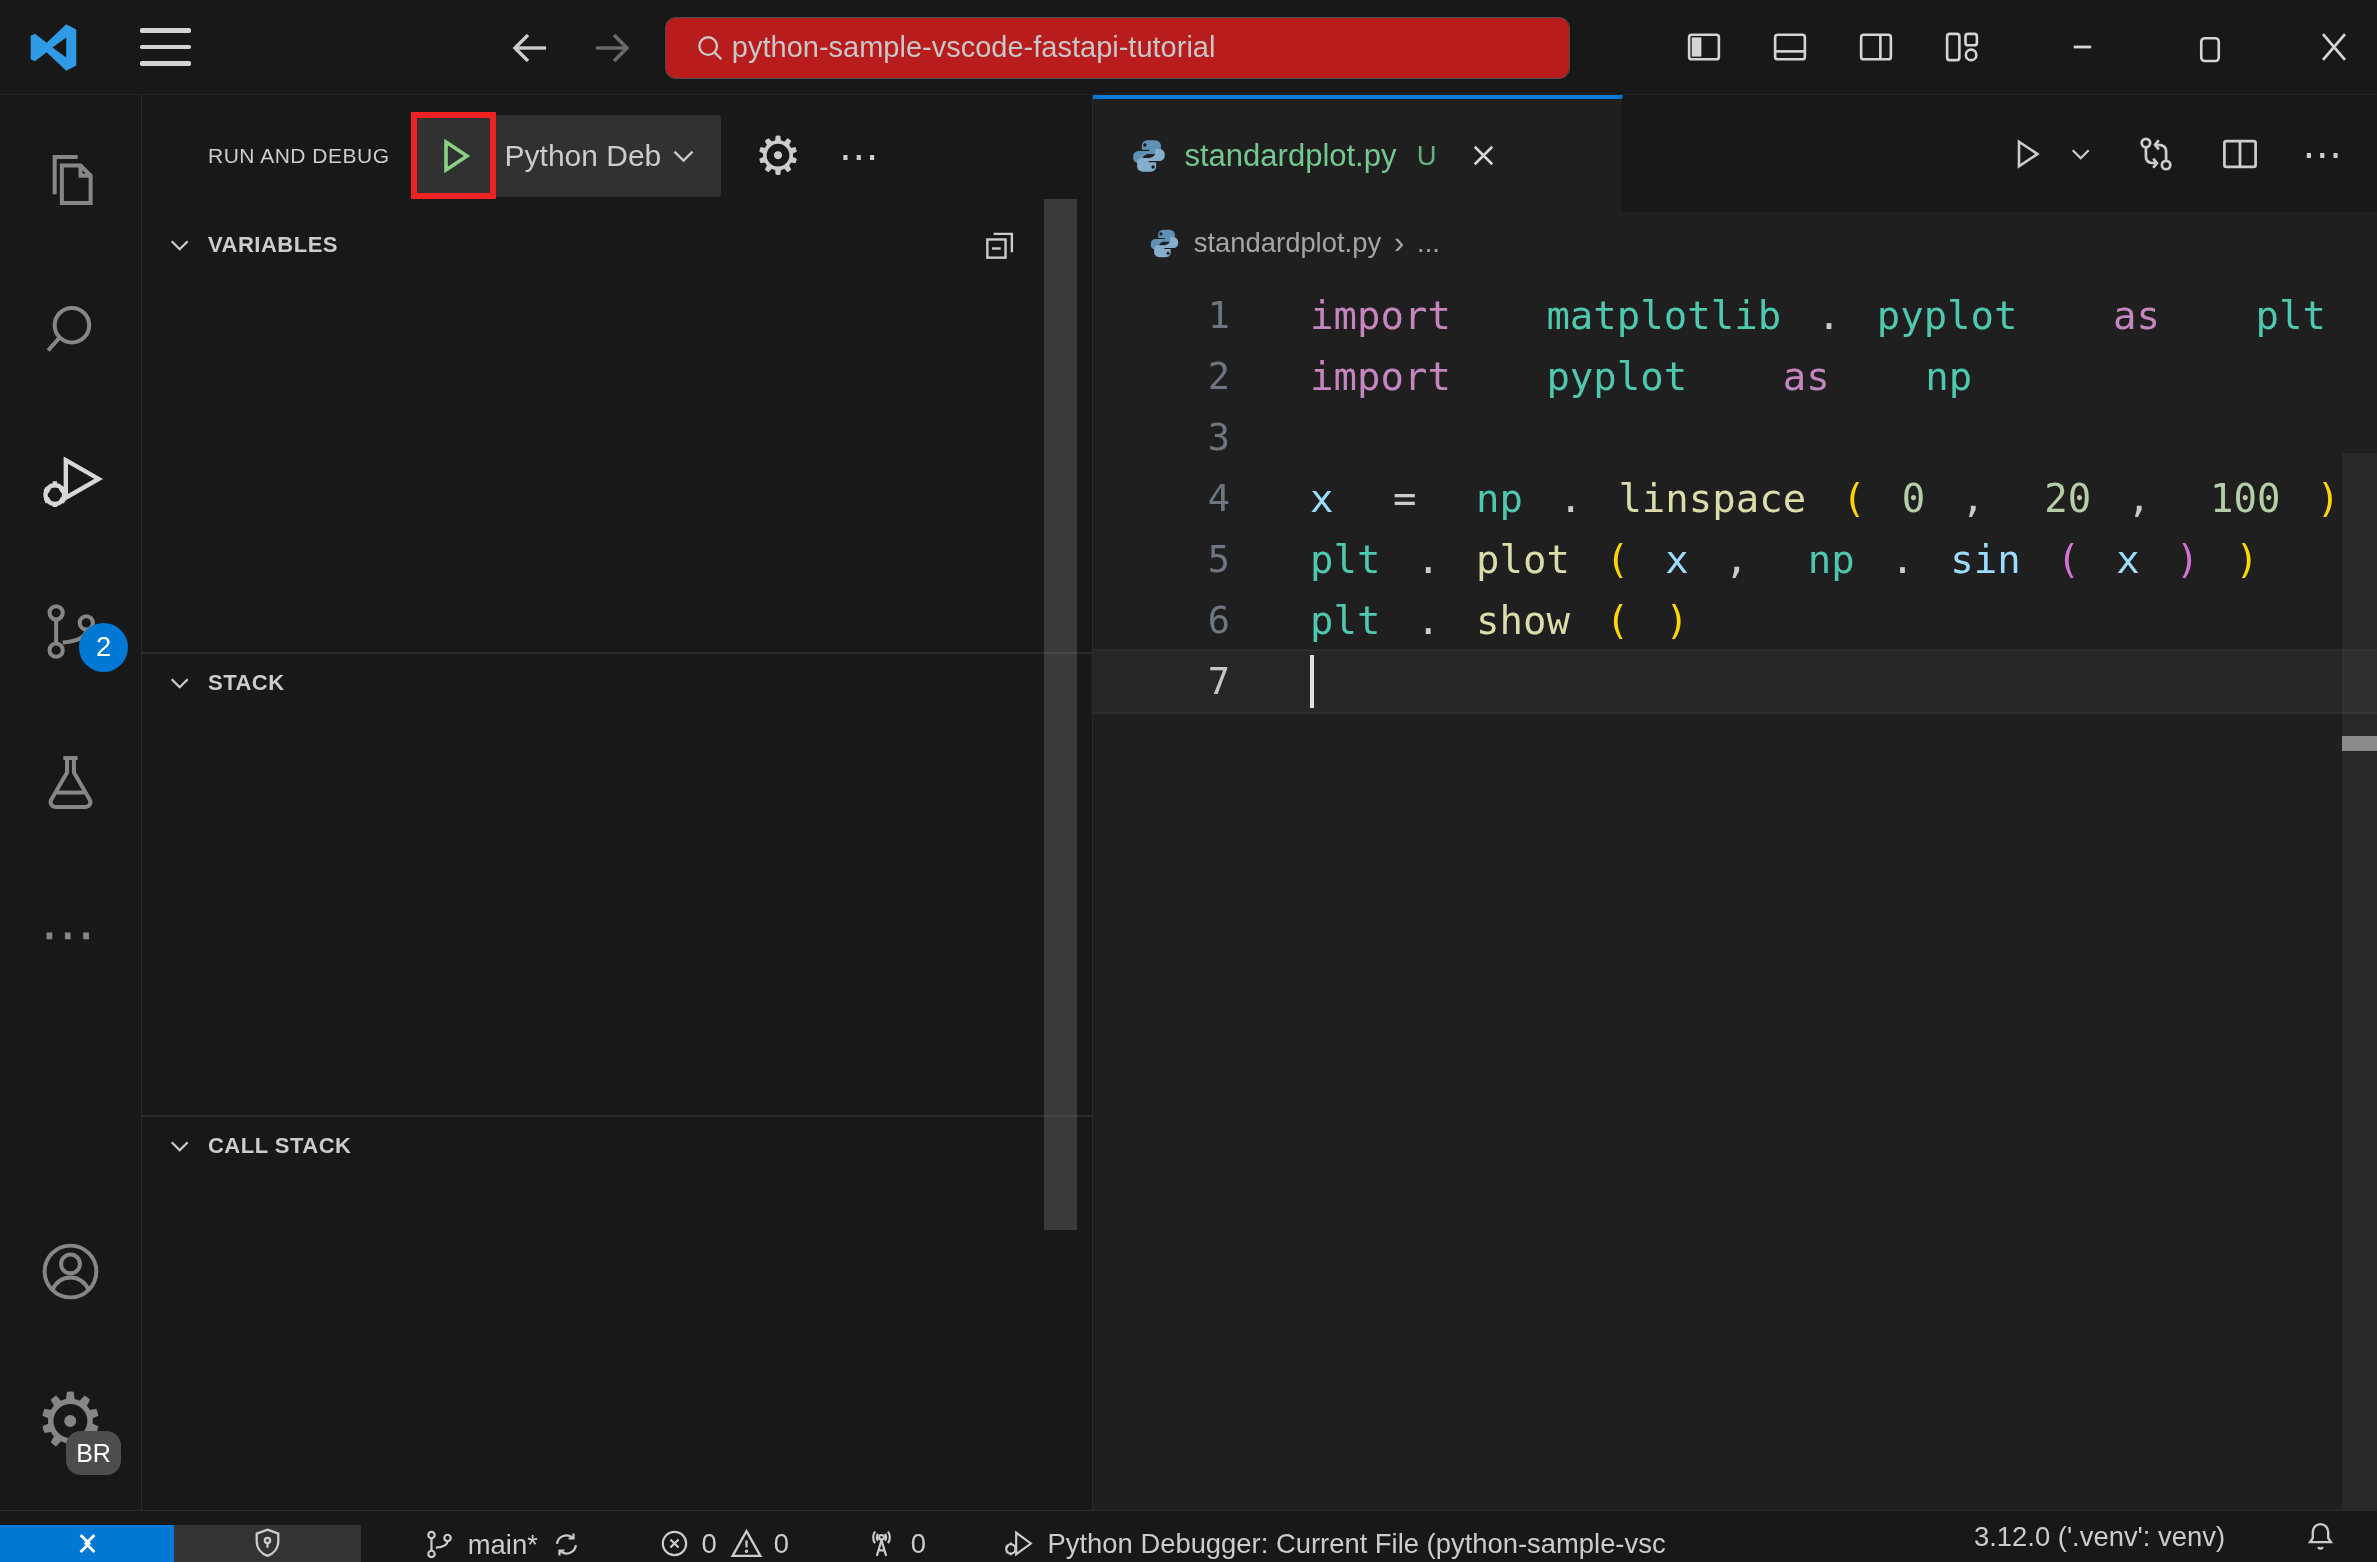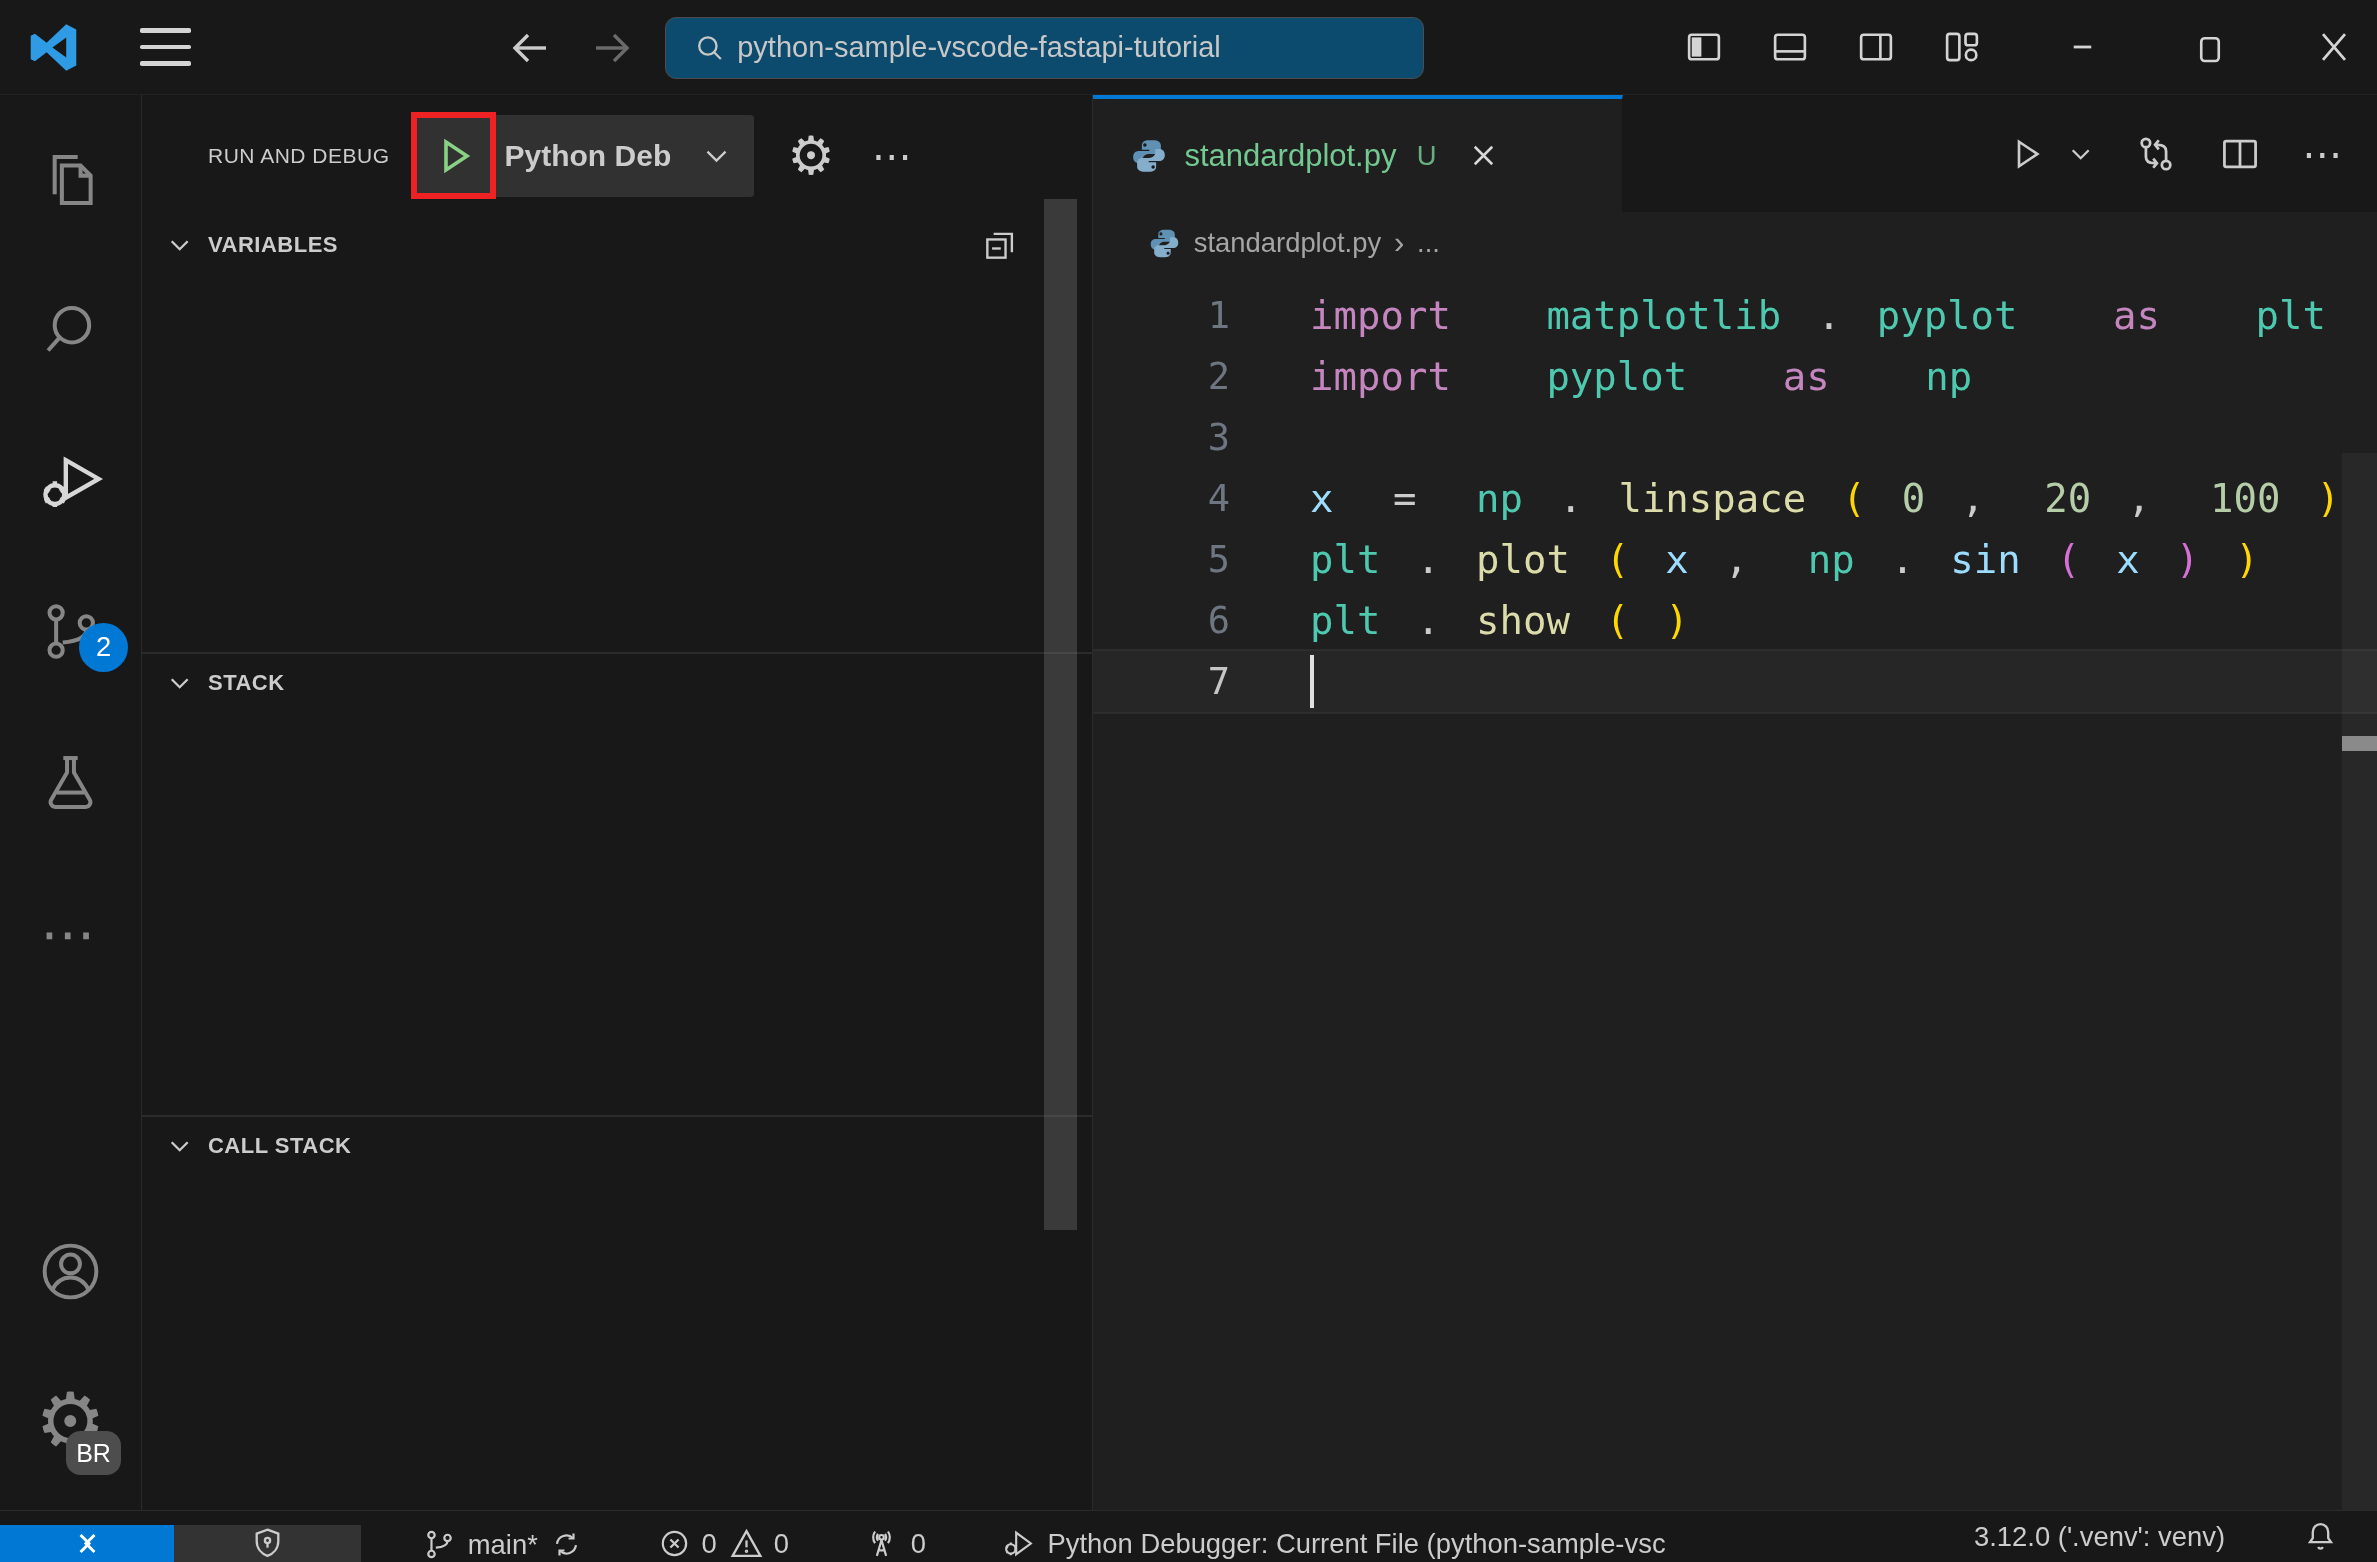"python-sample-vscode-fastapi-tutorial" .searchbox { background: #0c4a6e -> #b91c1c; gap: 11px -> 5px; width: 759px -> 905px }
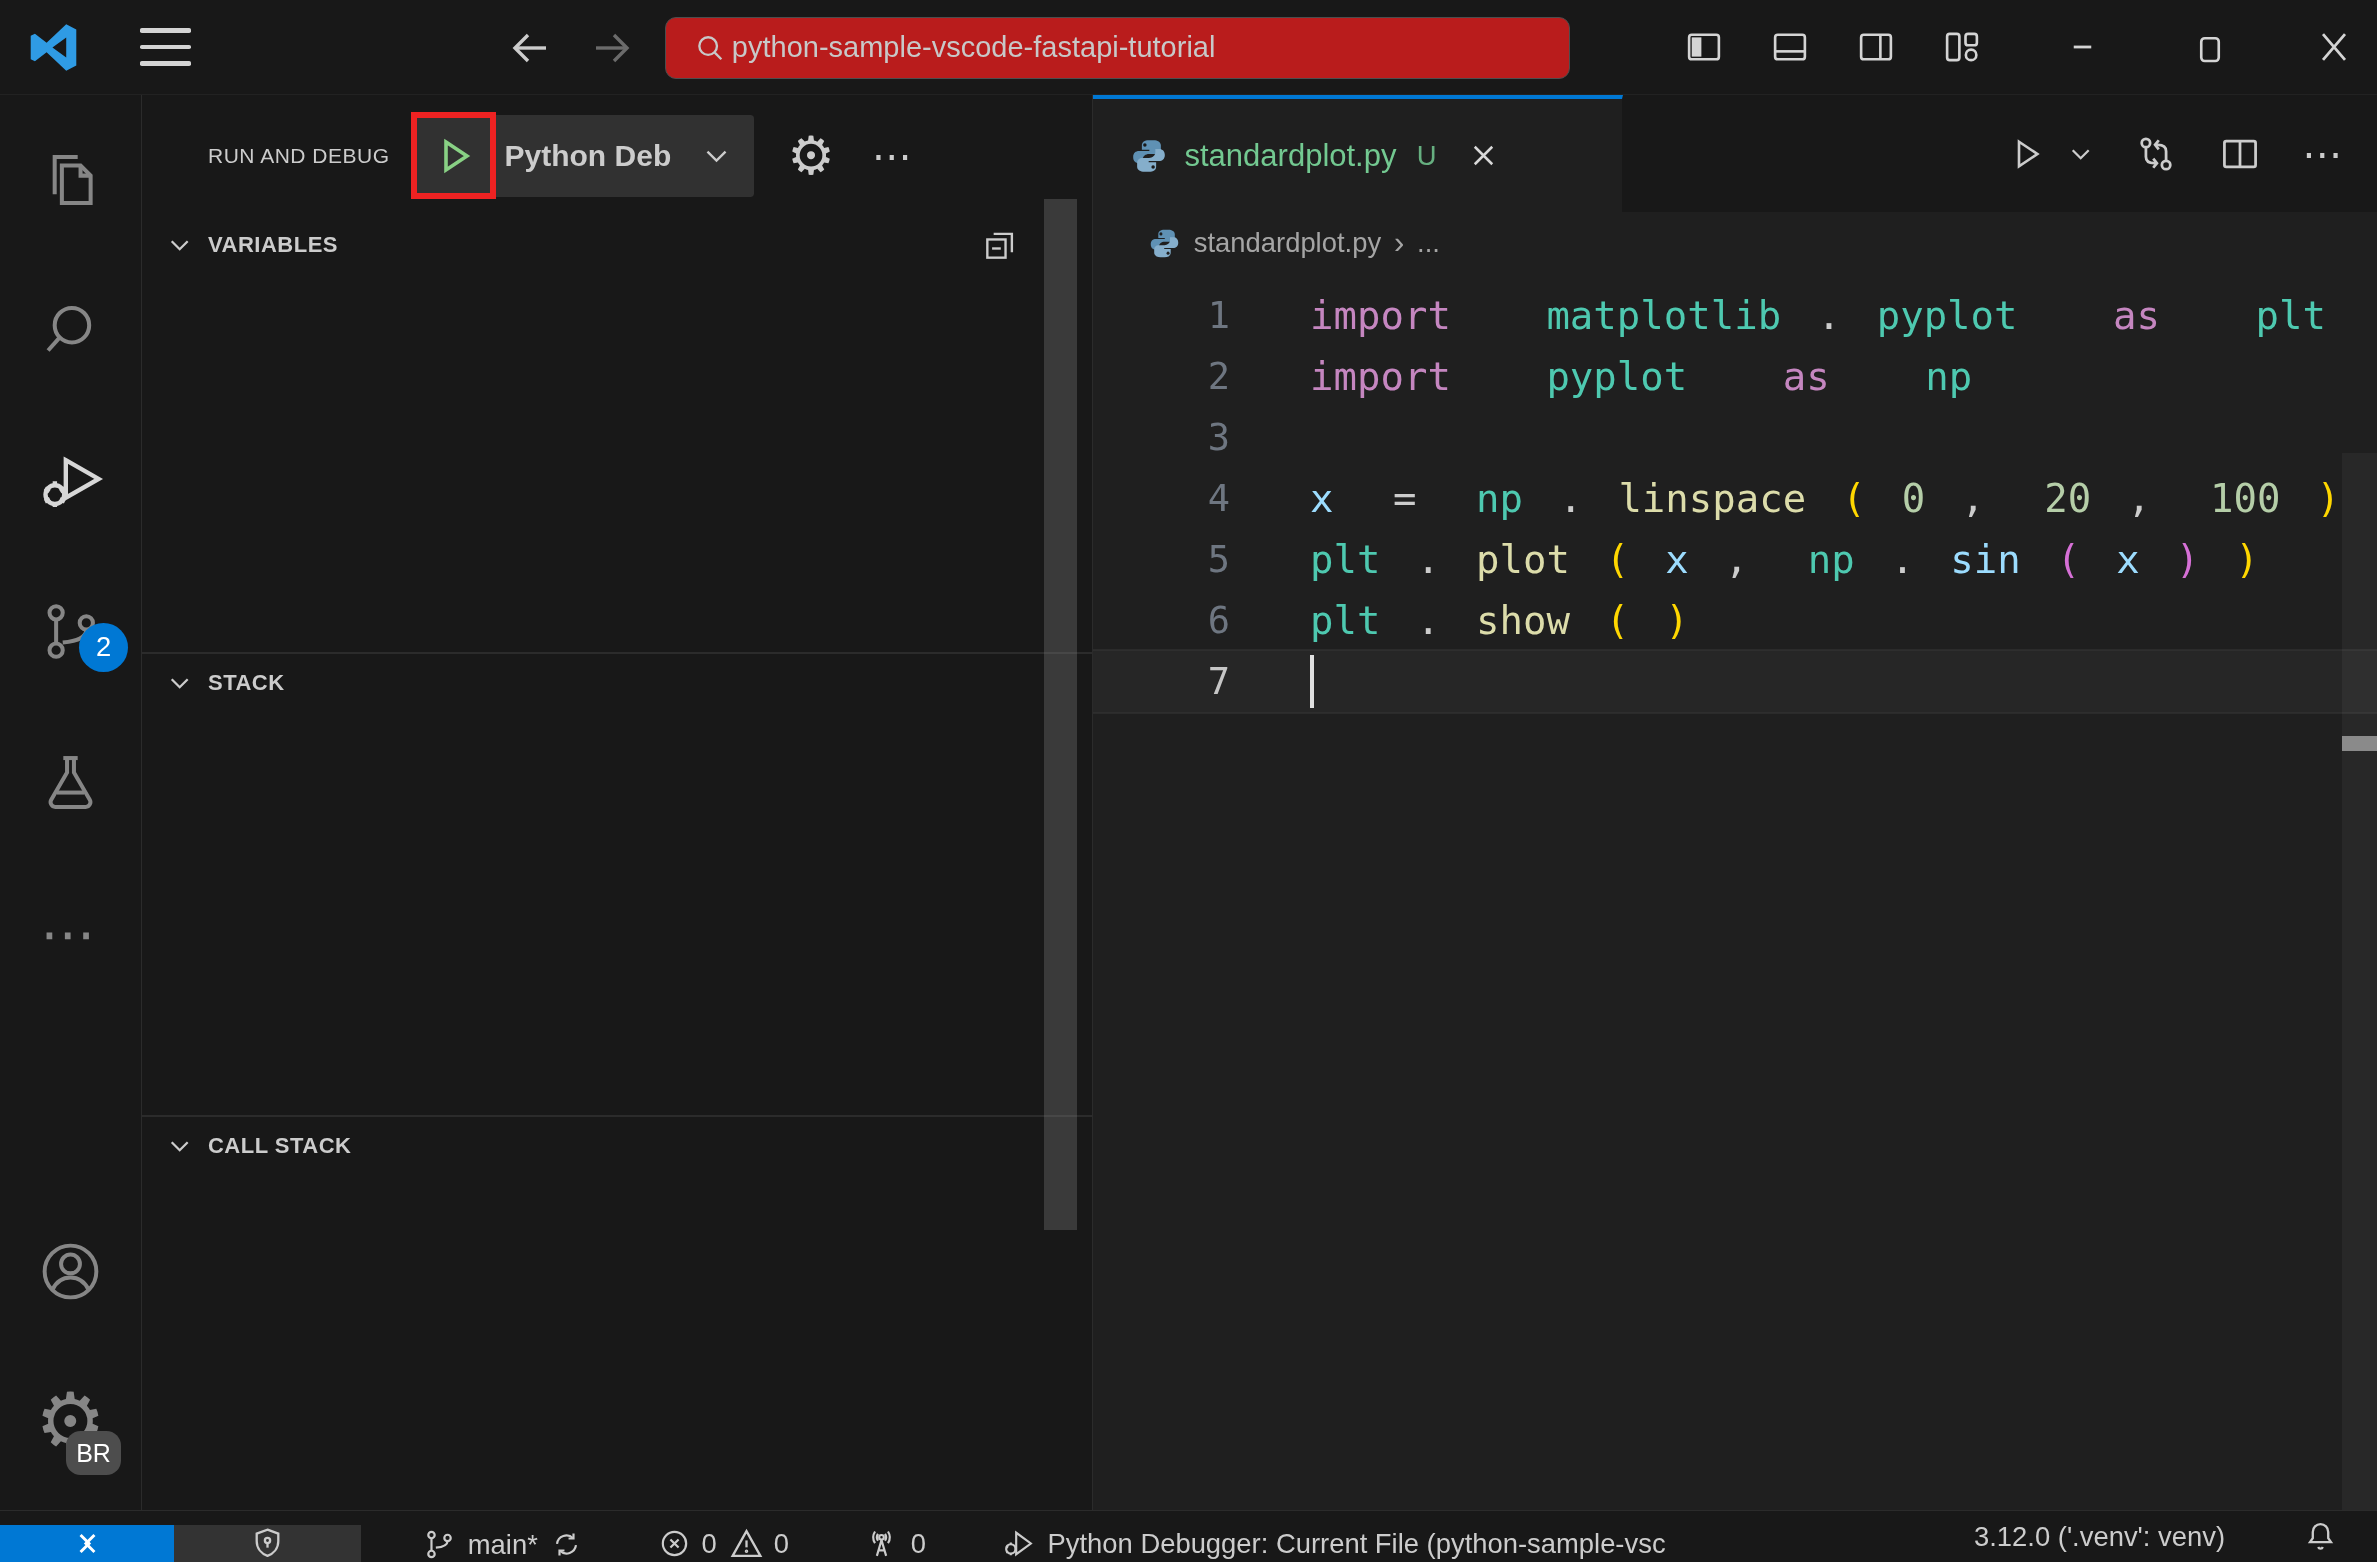"Python Deb" .cfg-dropdown { font-weight: bold -> none; gap: 30px -> 7px }
